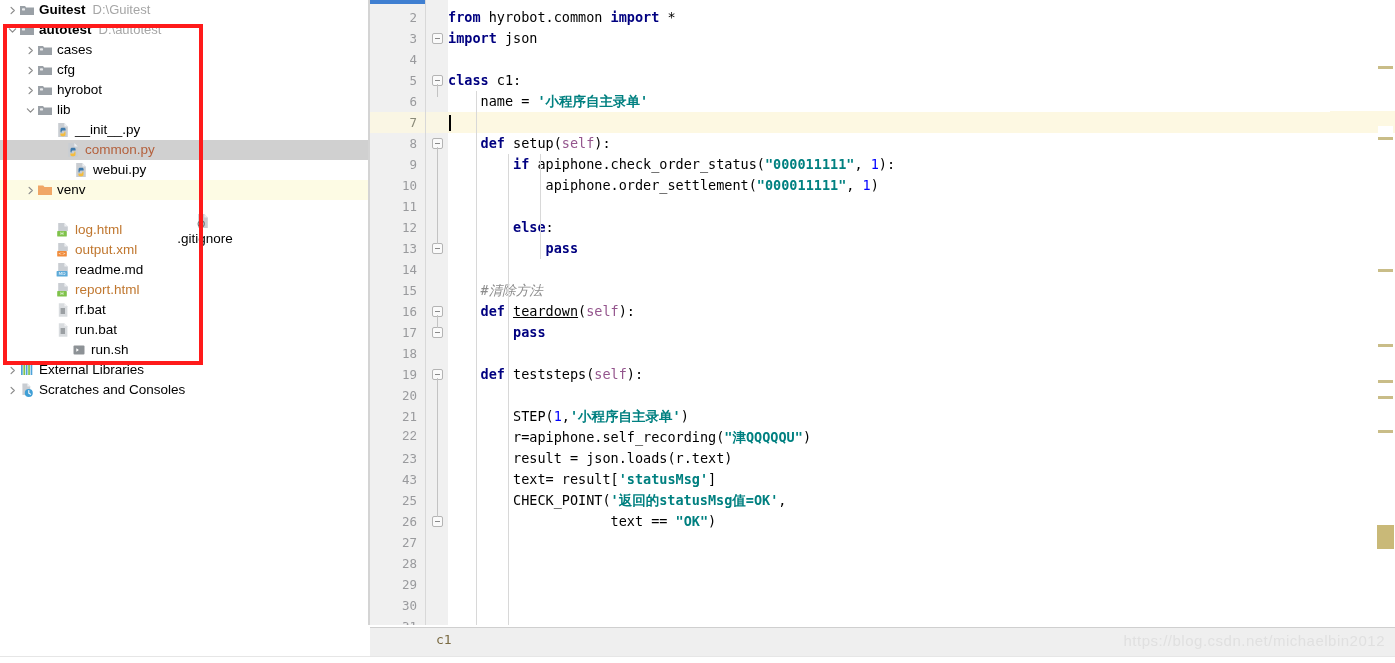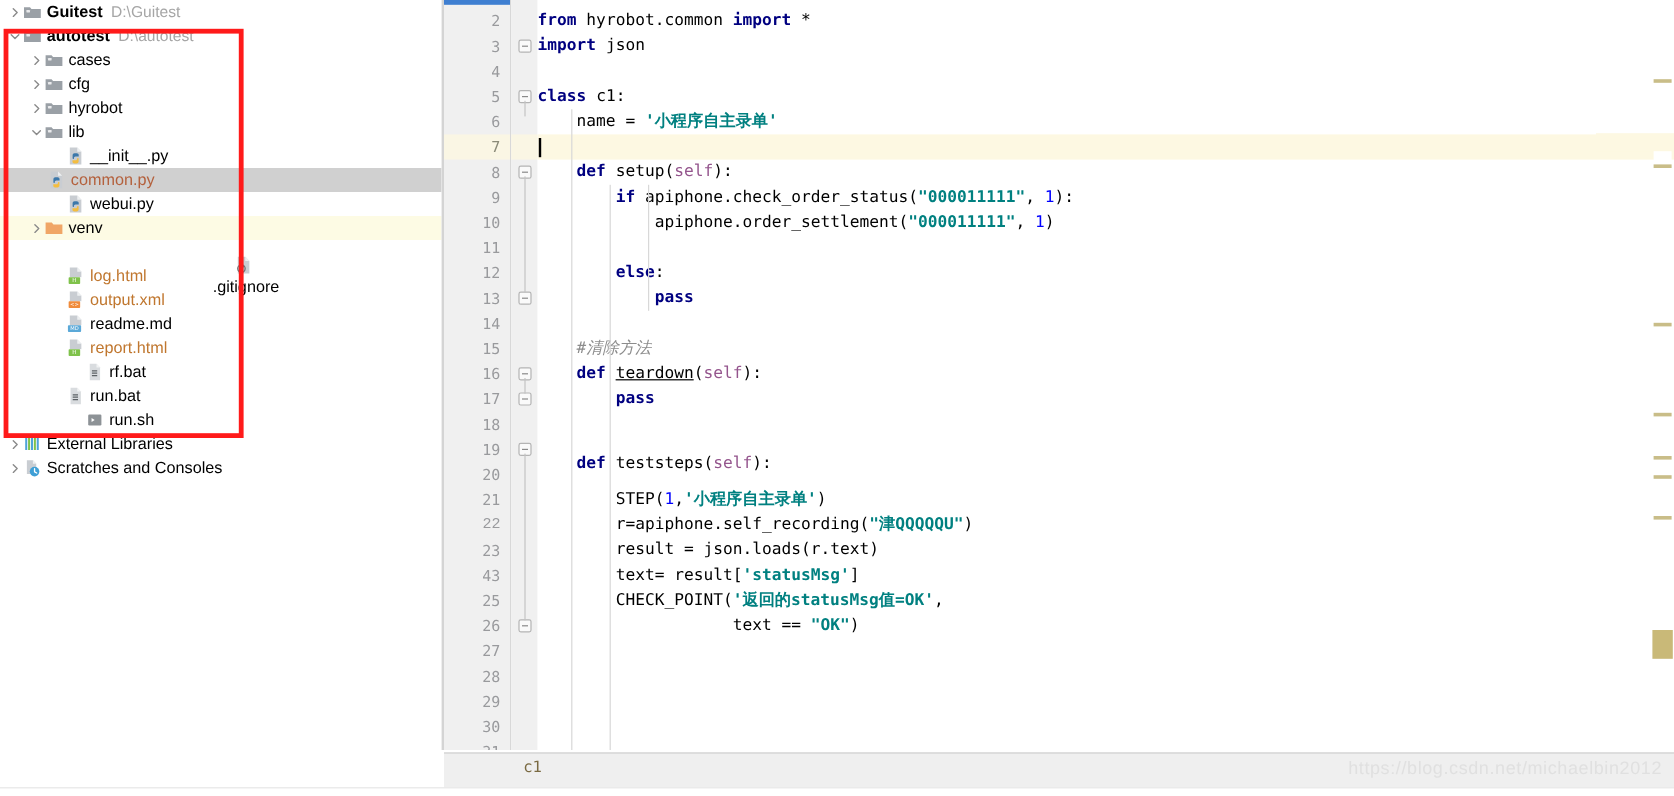"common.py" div.tree-row { padding-left: 26px -> 52px }
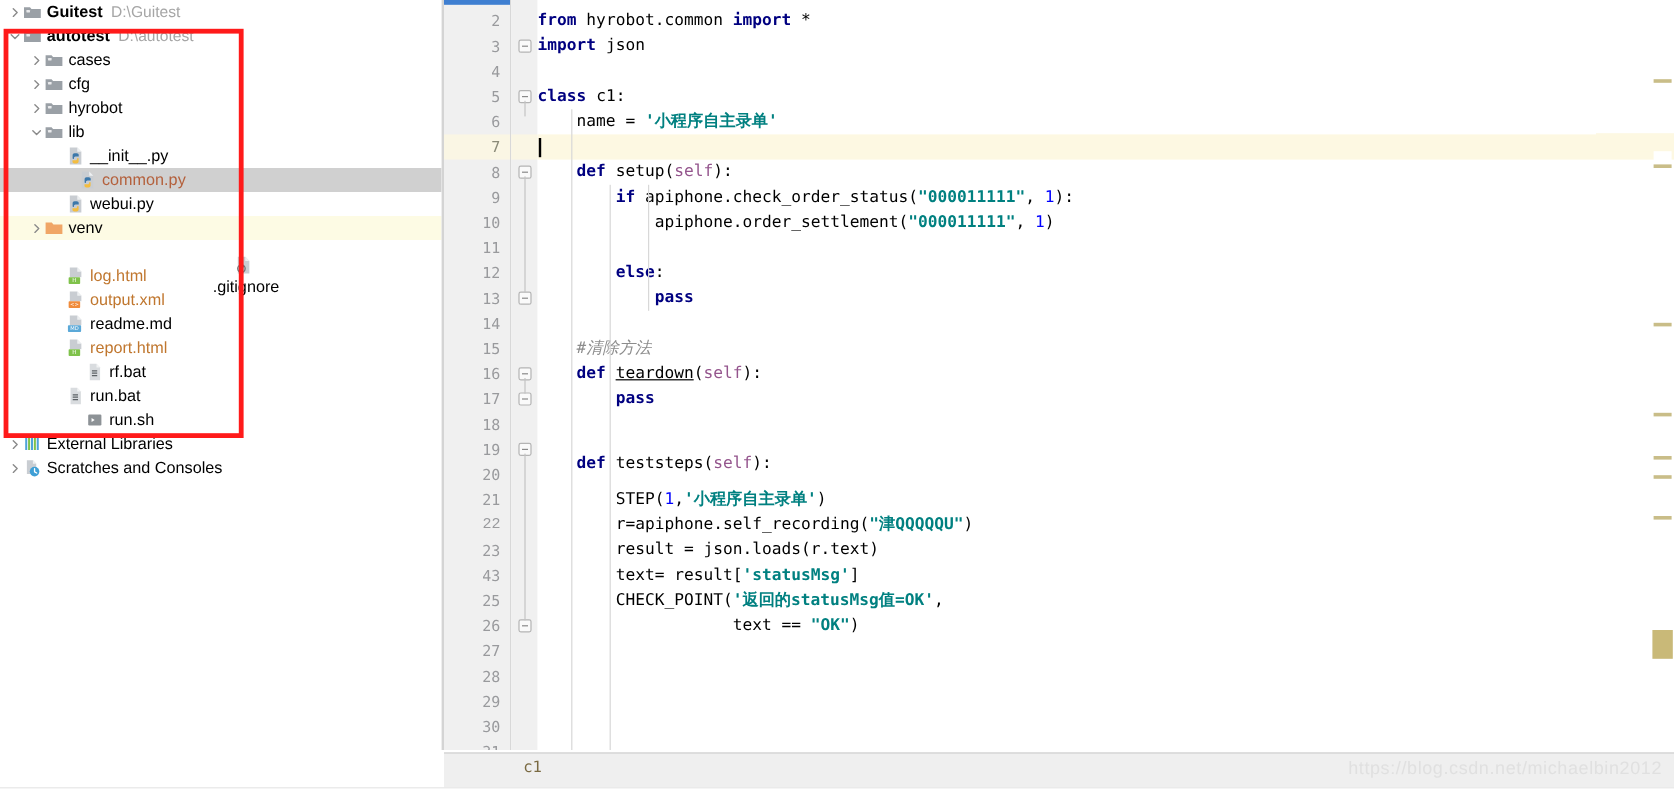"webui.py" div.tree-row { padding-left: 42px -> 60px }
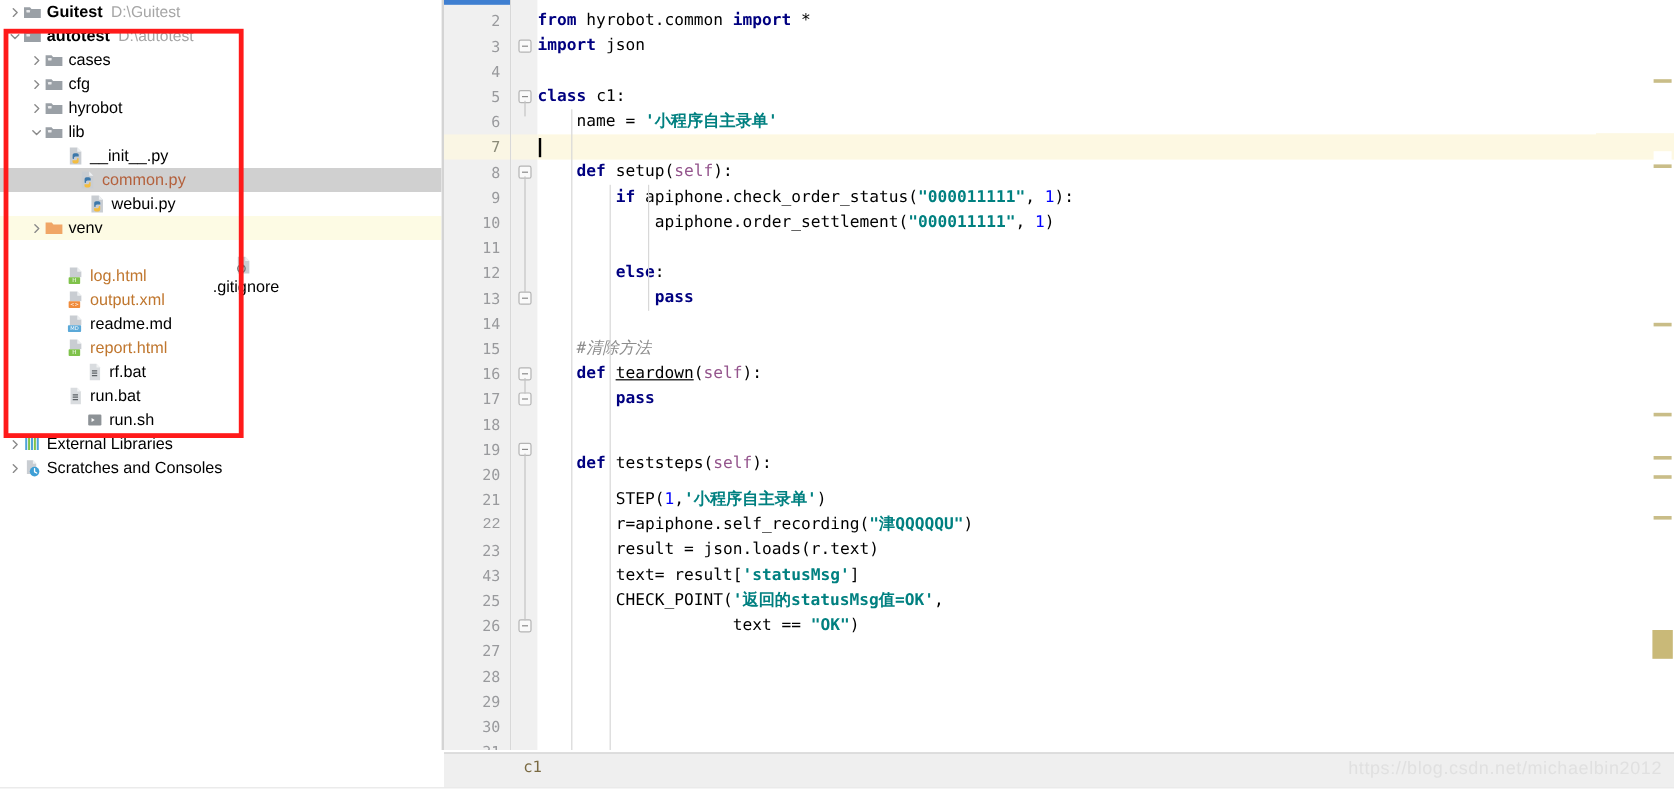"rf.bat" div.tree-row { padding-left: 58px -> 42px }
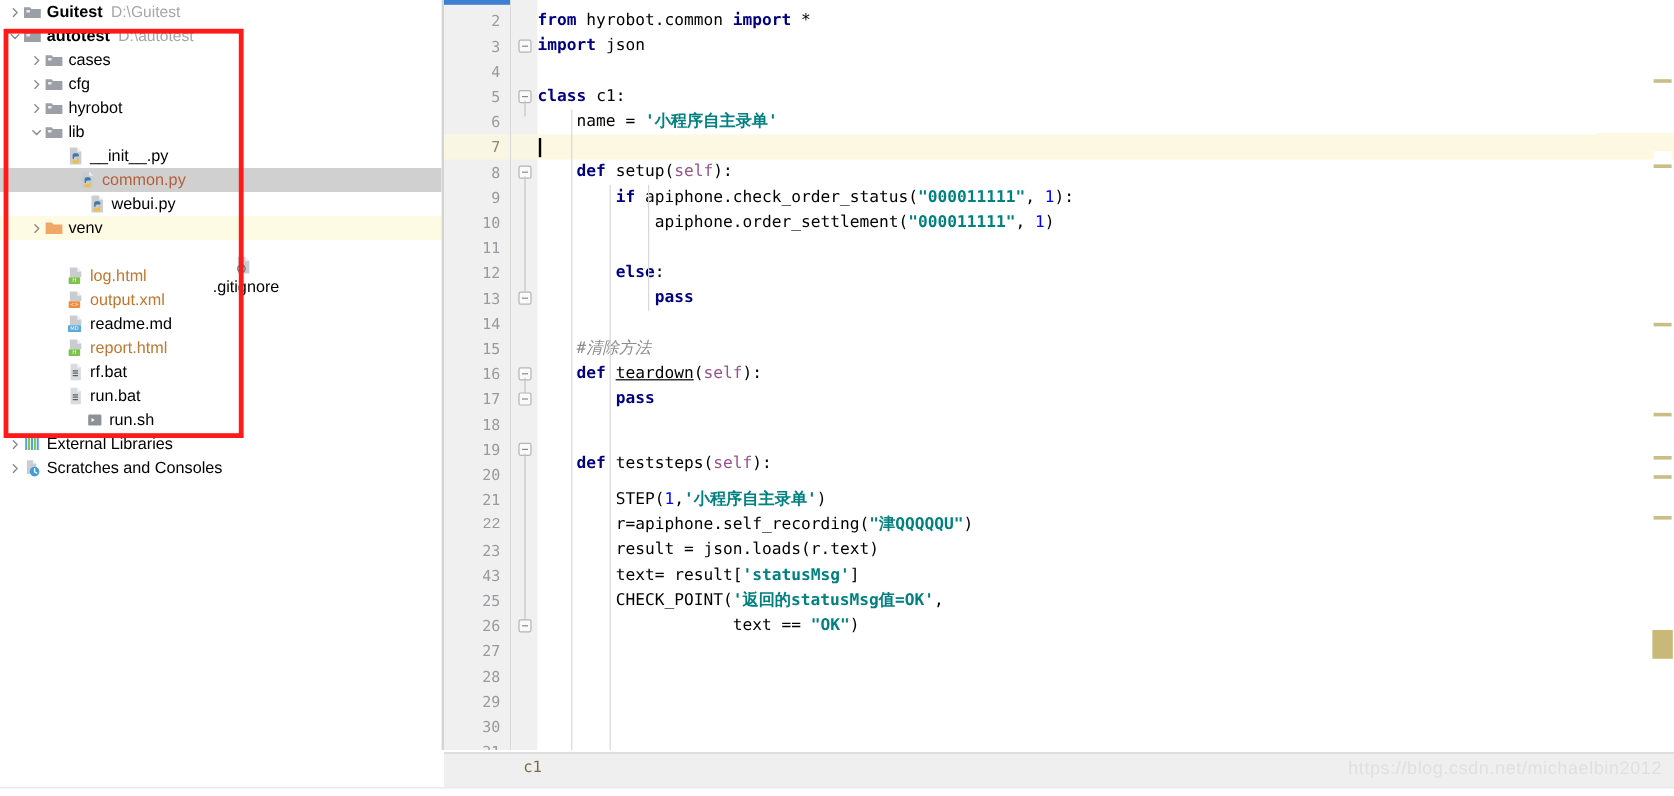"def teststeps(self):" div.cl { margin-top: 12px -> none }
